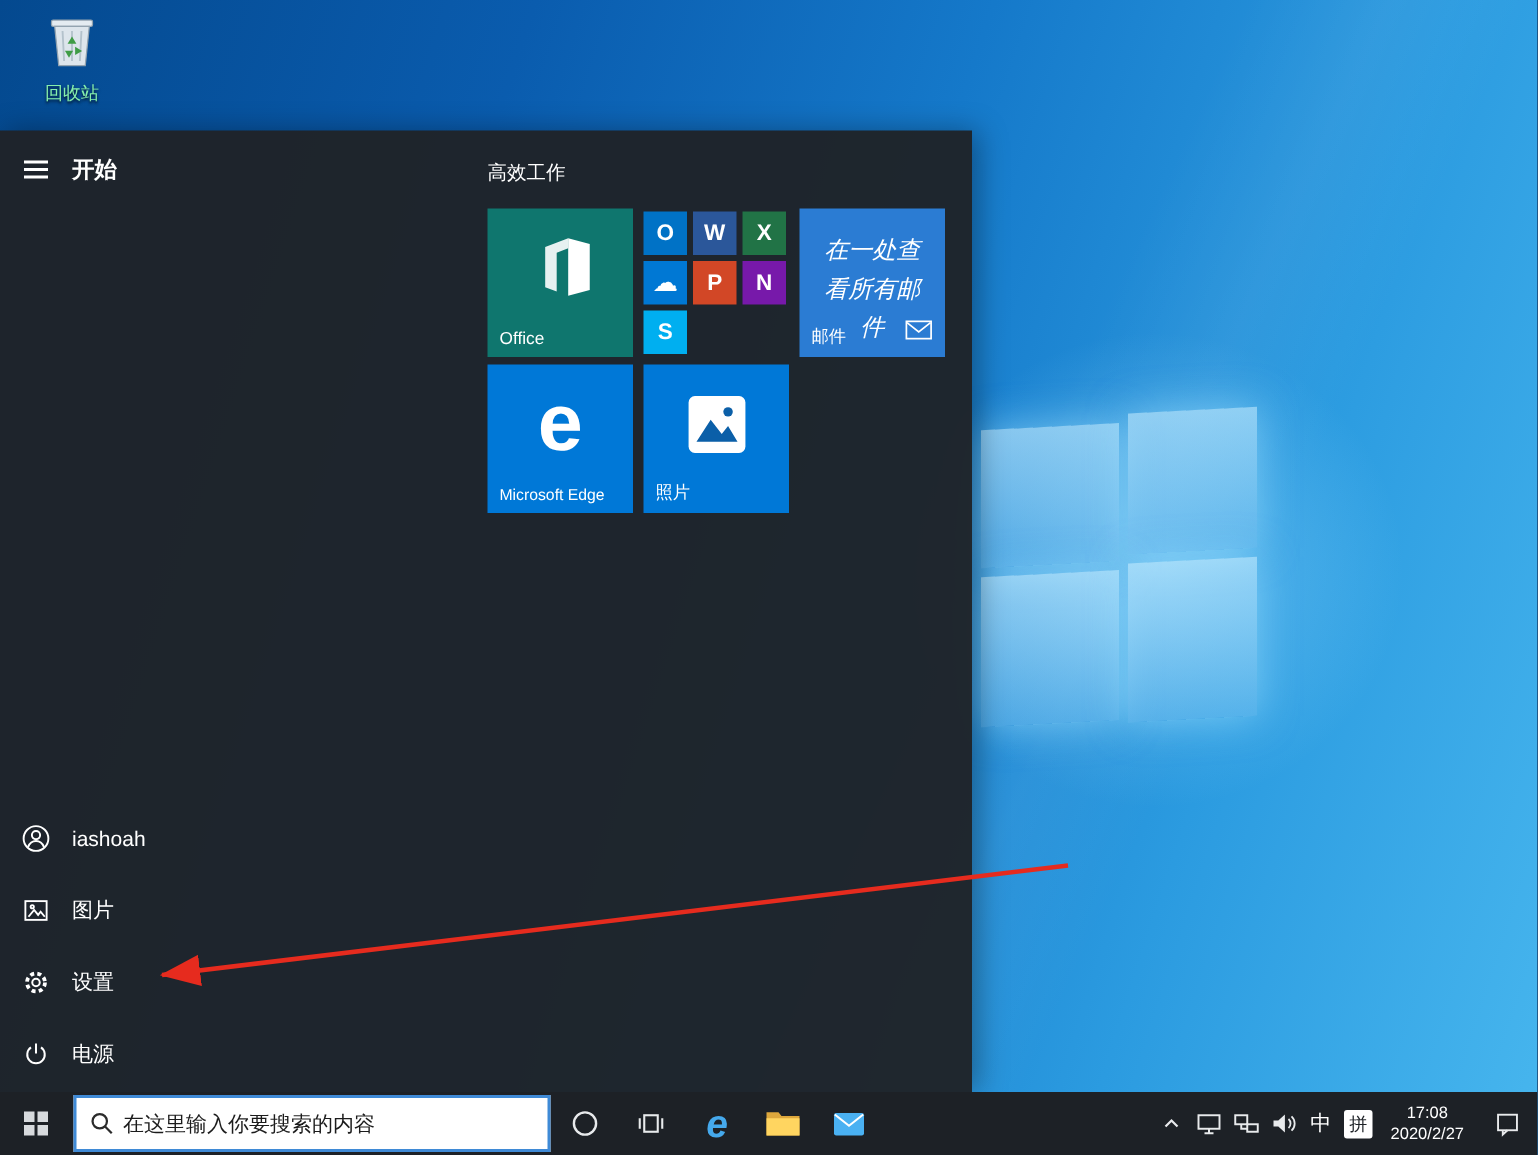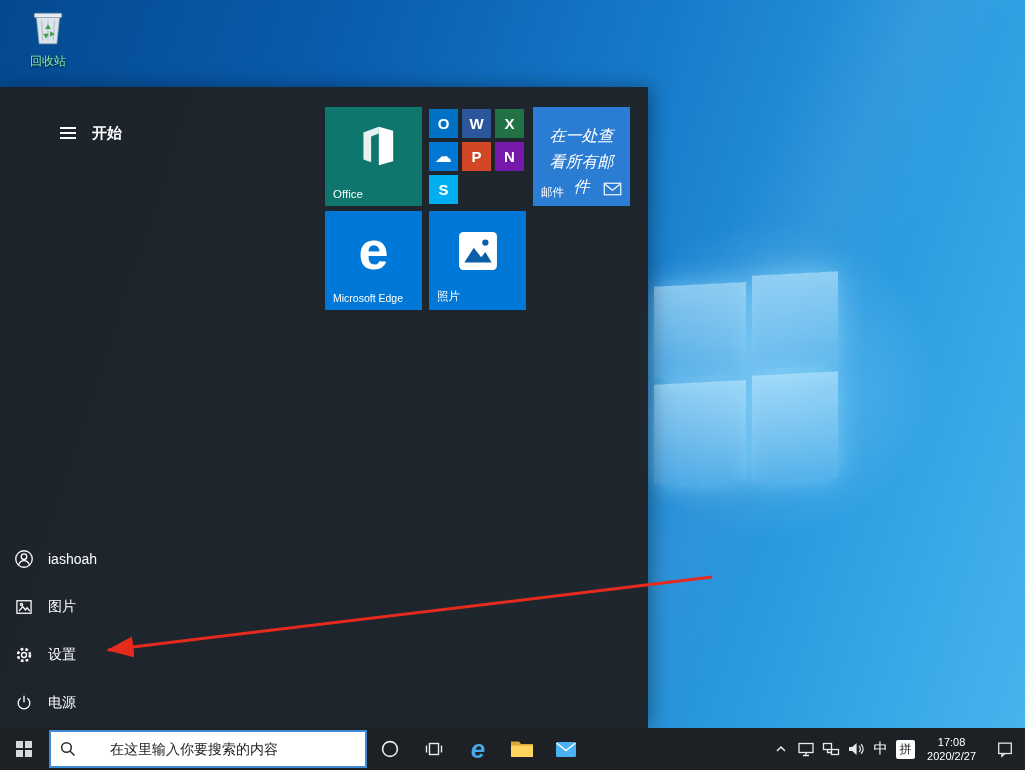"开始" .menu-header { padding-left: 44px -> none; top: 32px -> 12px }
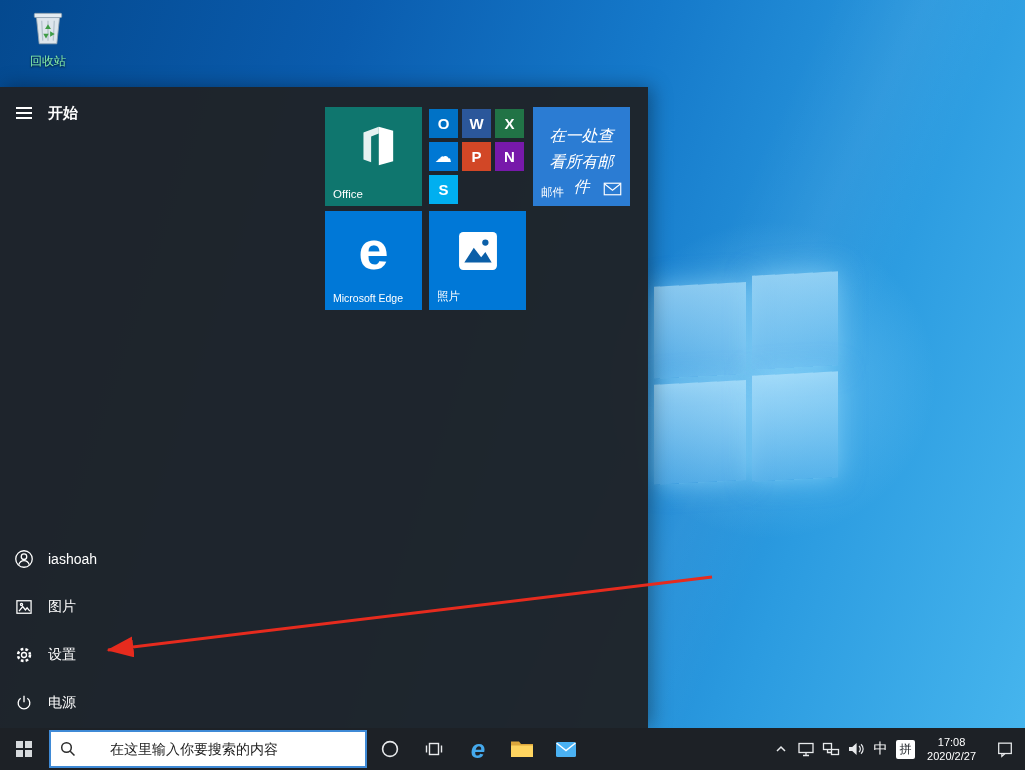"高效工作" div.sec-title { html: none -> <div>高效工作</div> }
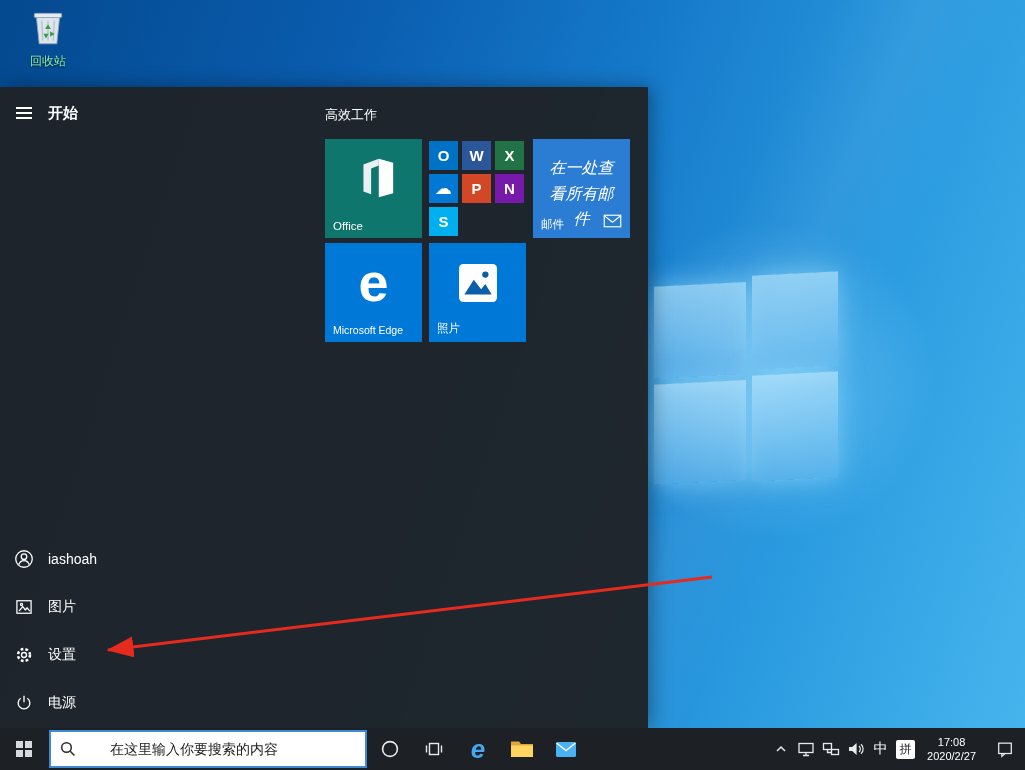"在这里输入你要搜索的内容" .tb-search { gap: 28px -> none }
